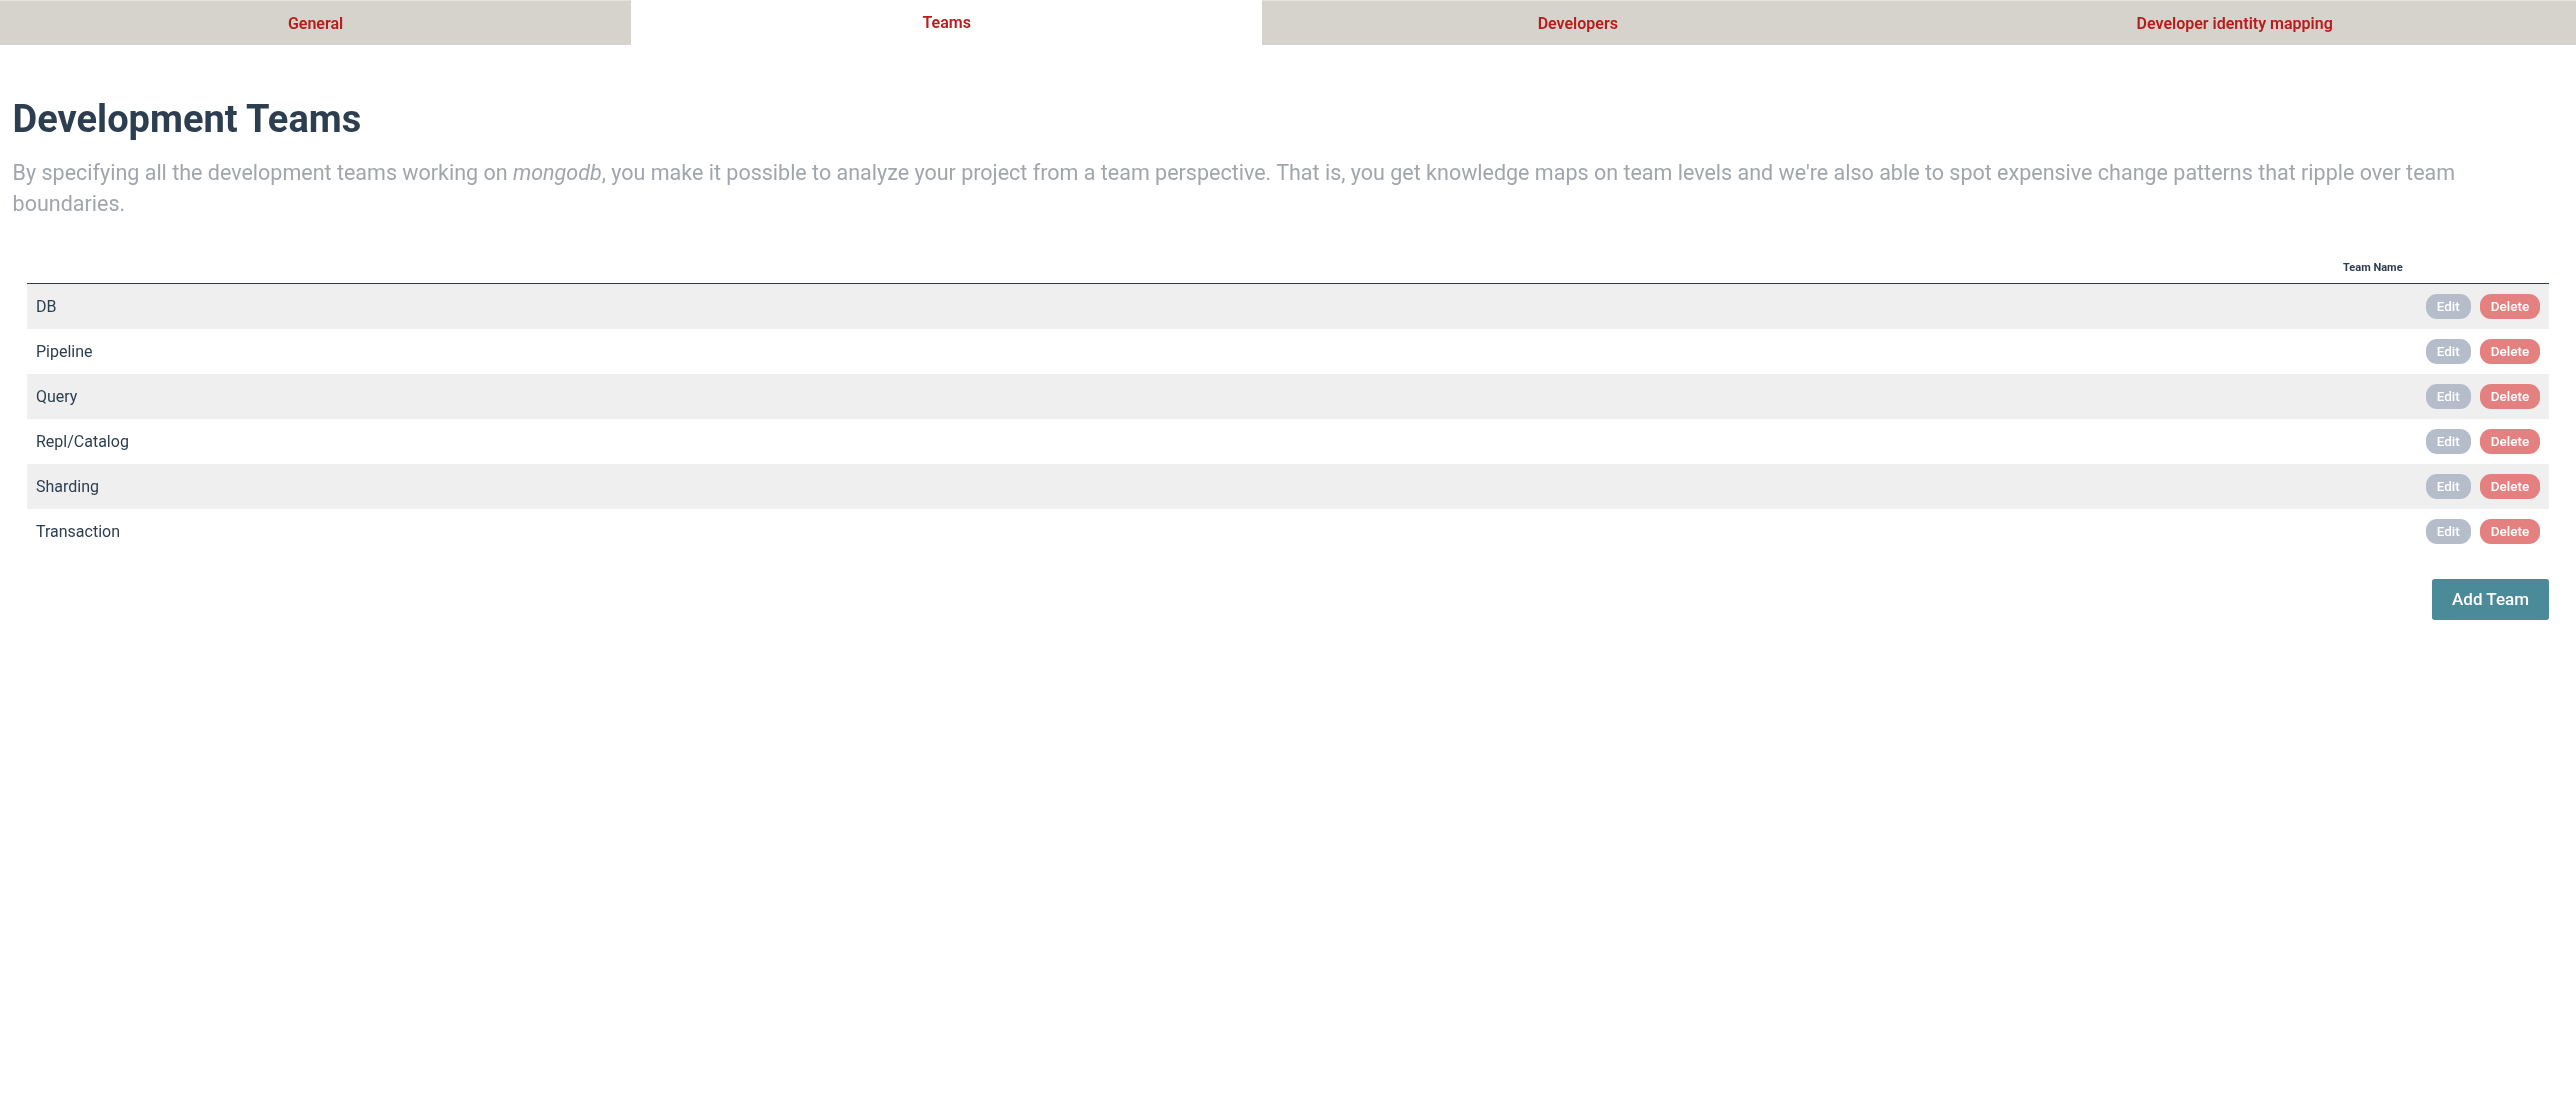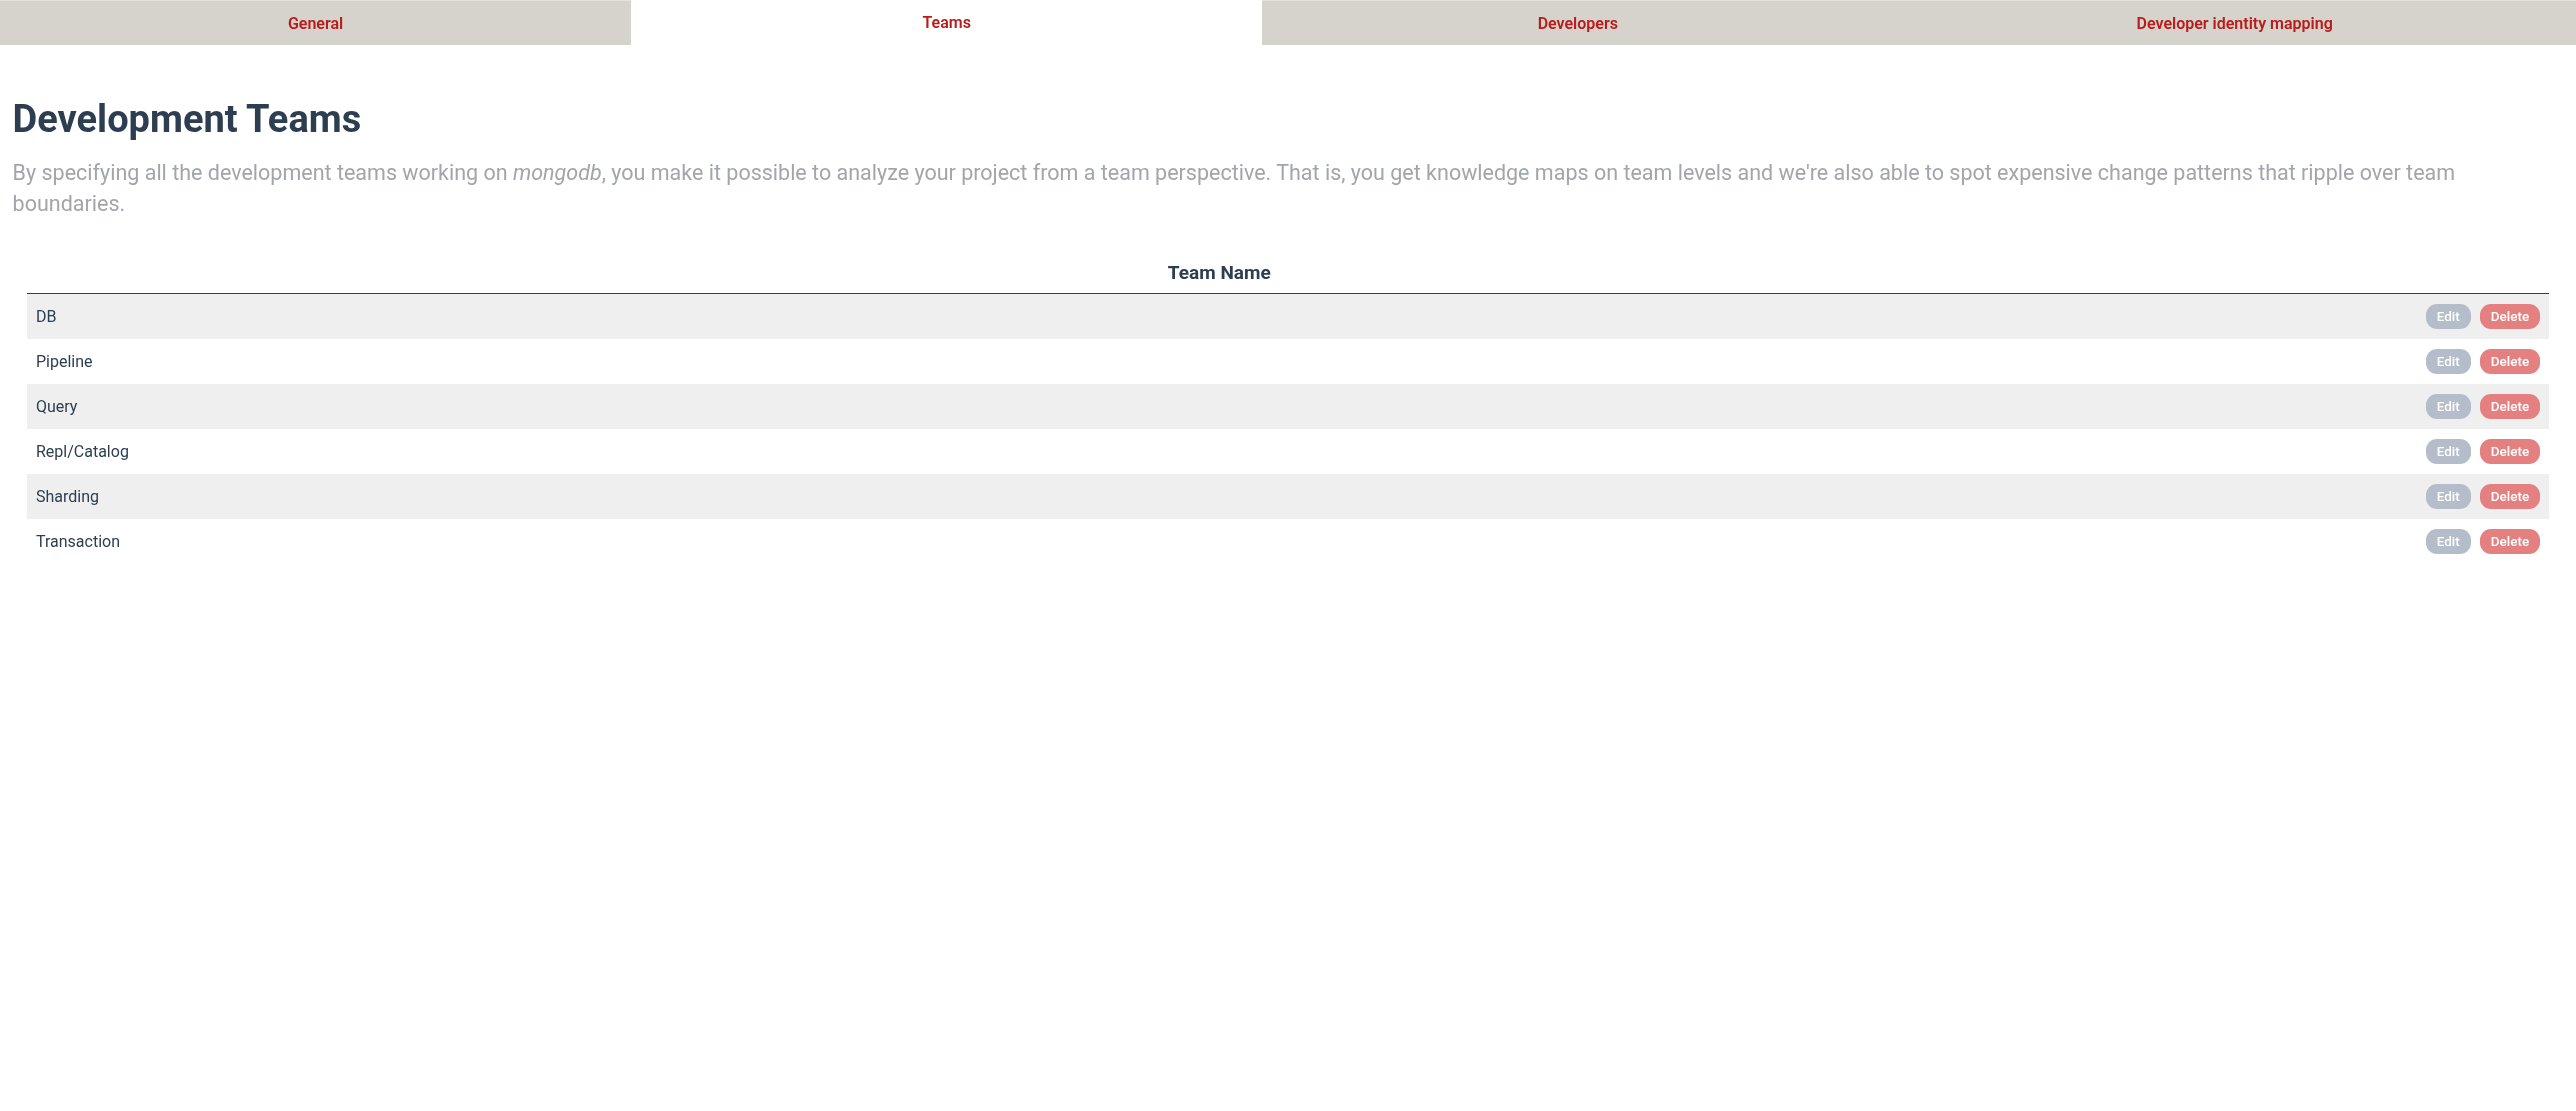"Team Name" .table-header-row th { font-size: 19px -> 11px; text-align: center -> right }
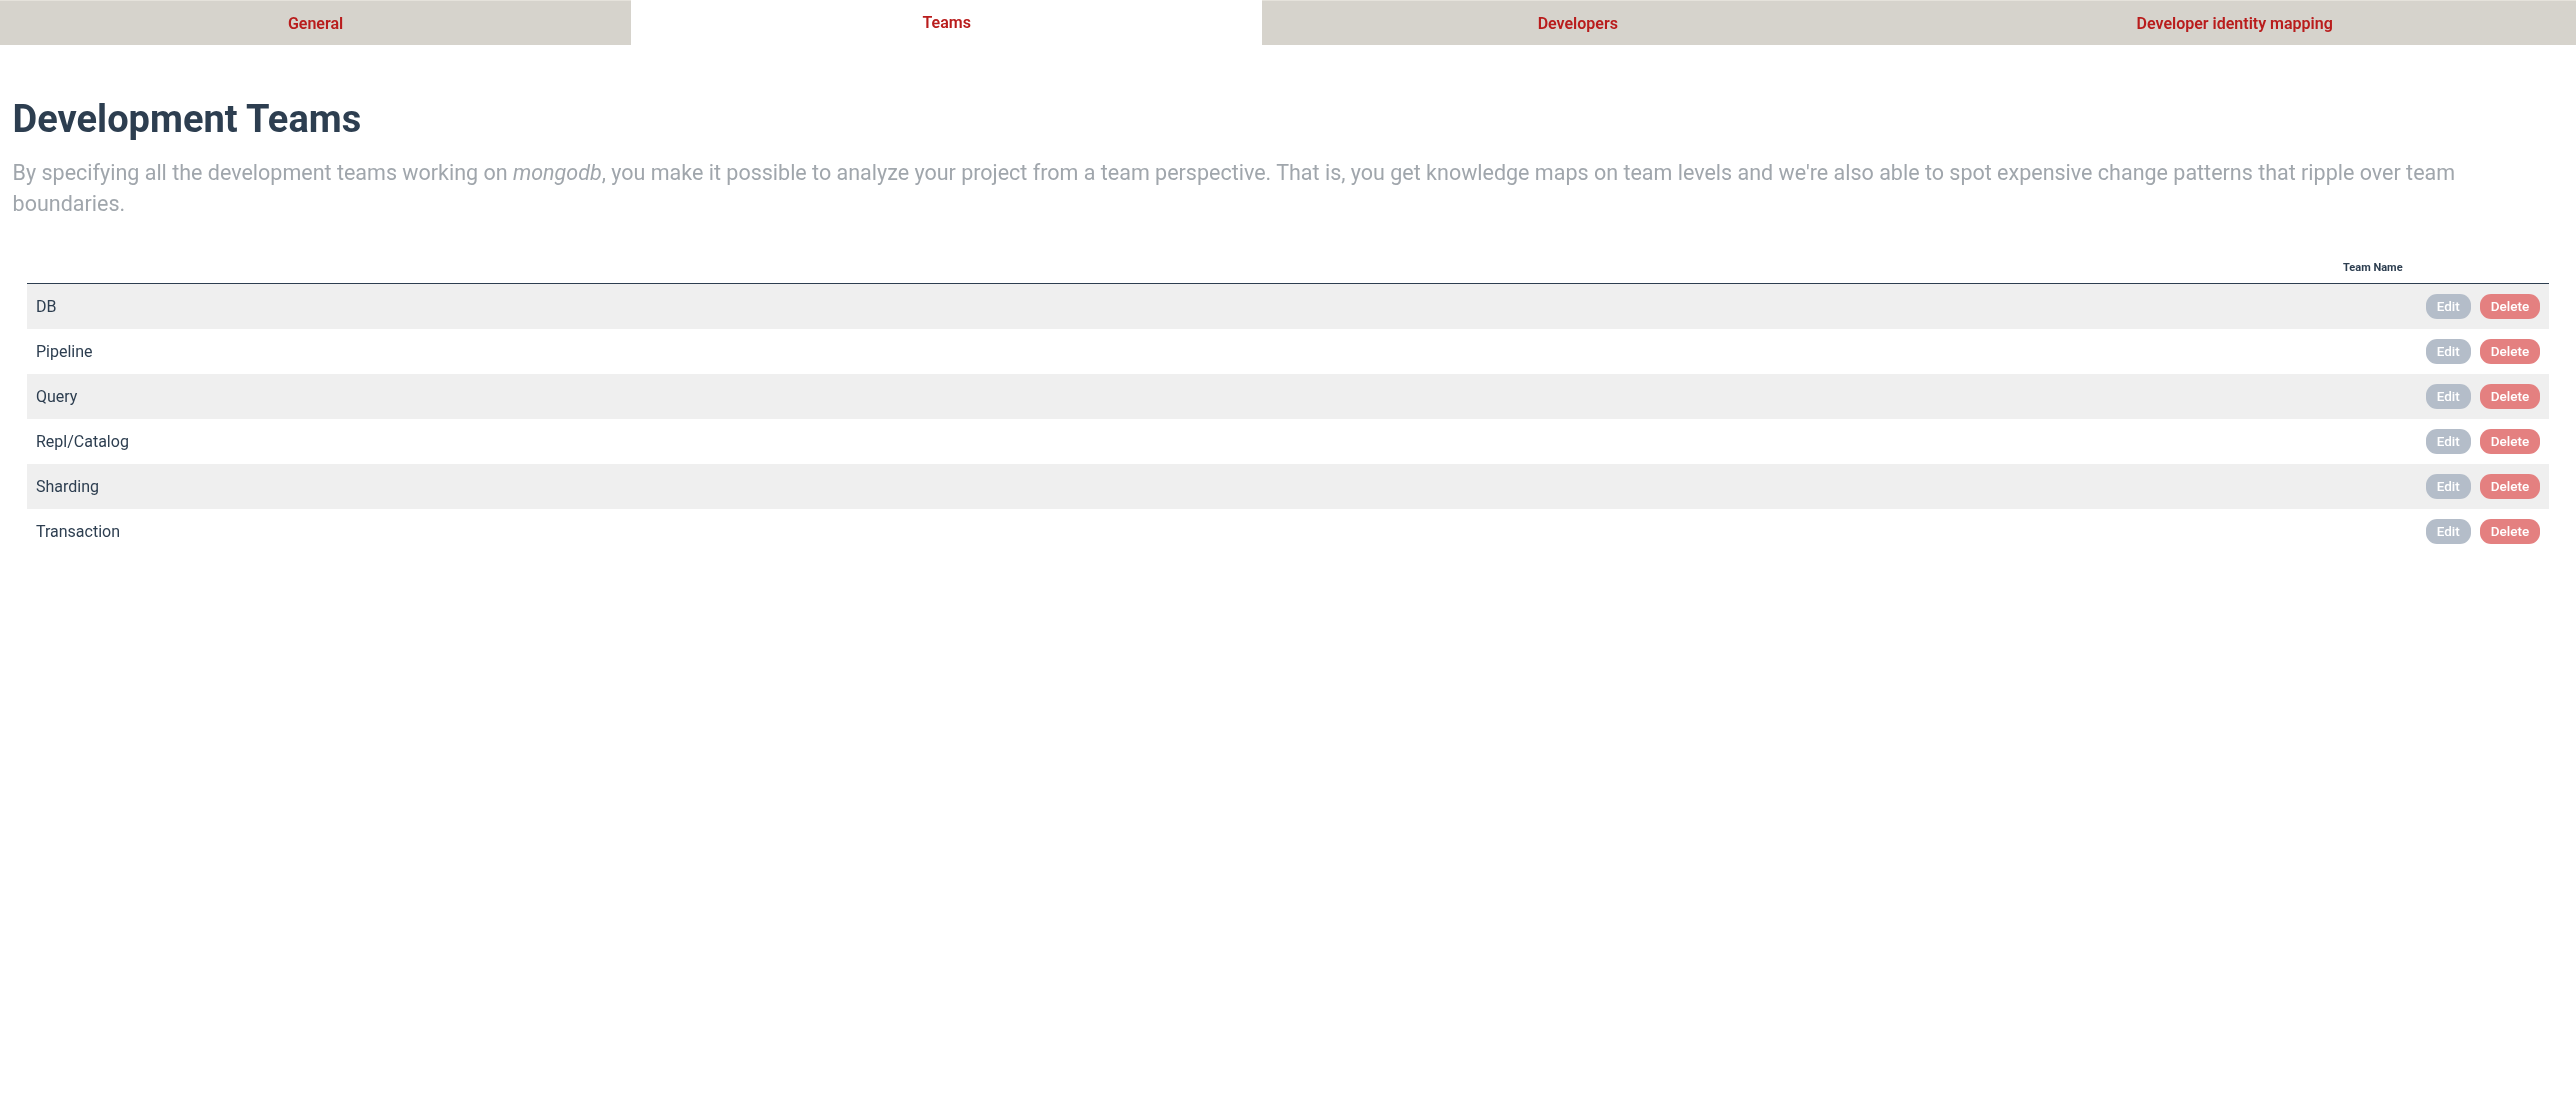"Add Team" div.footer-actions { html: none -> <div> <button>Add Team</button> </div> }
